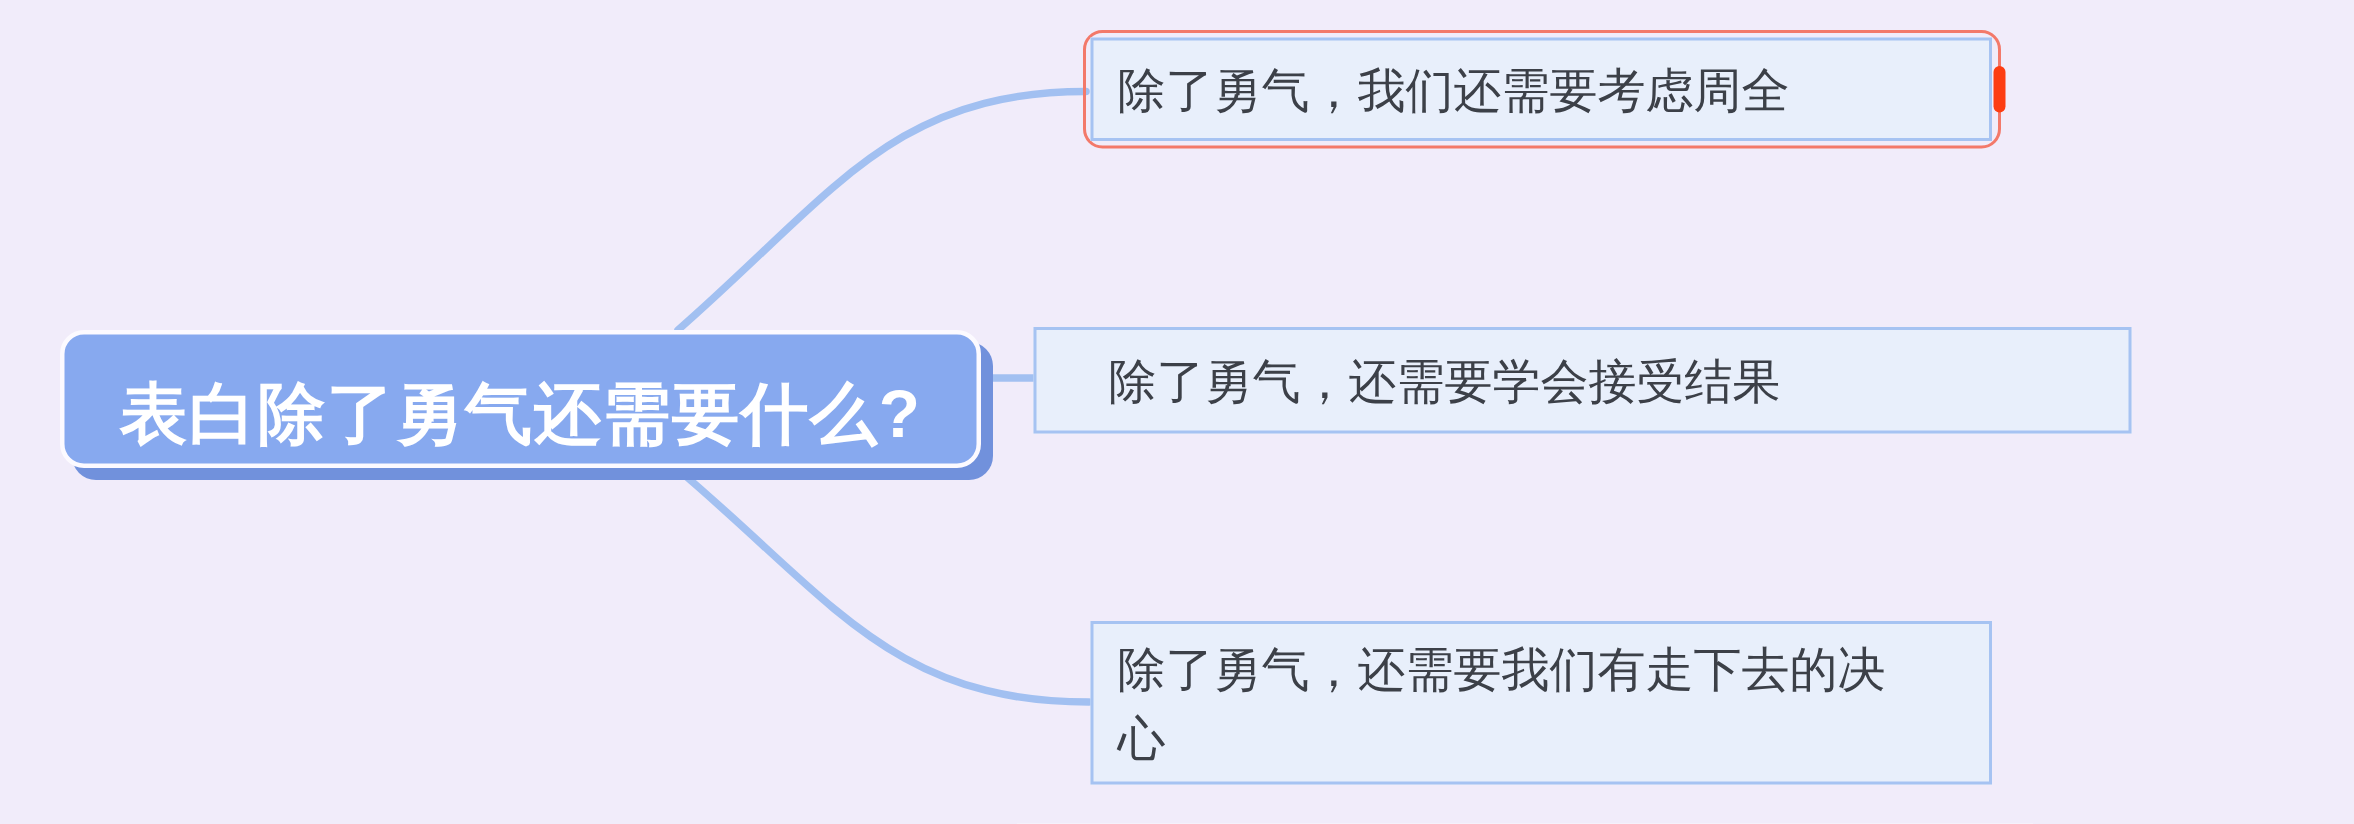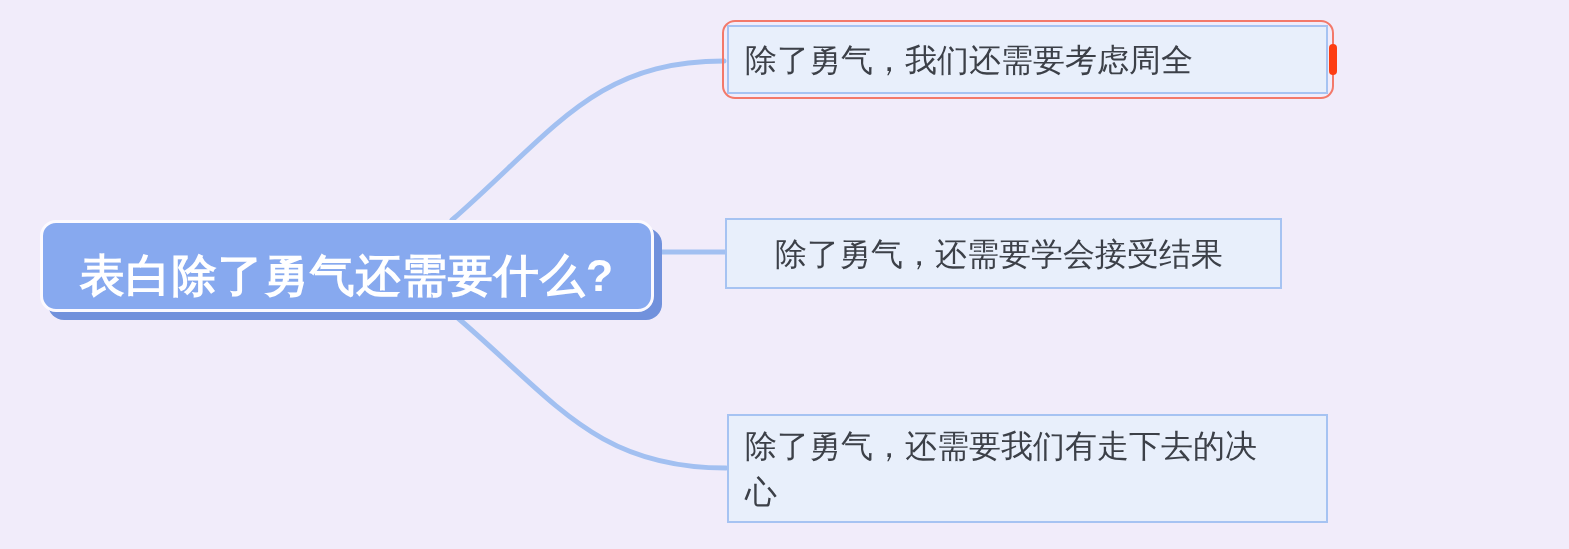"除了勇气，还需要学会接受结果" .branch-2 { left: 725px -> 689px; width: 557px -> 732px }
